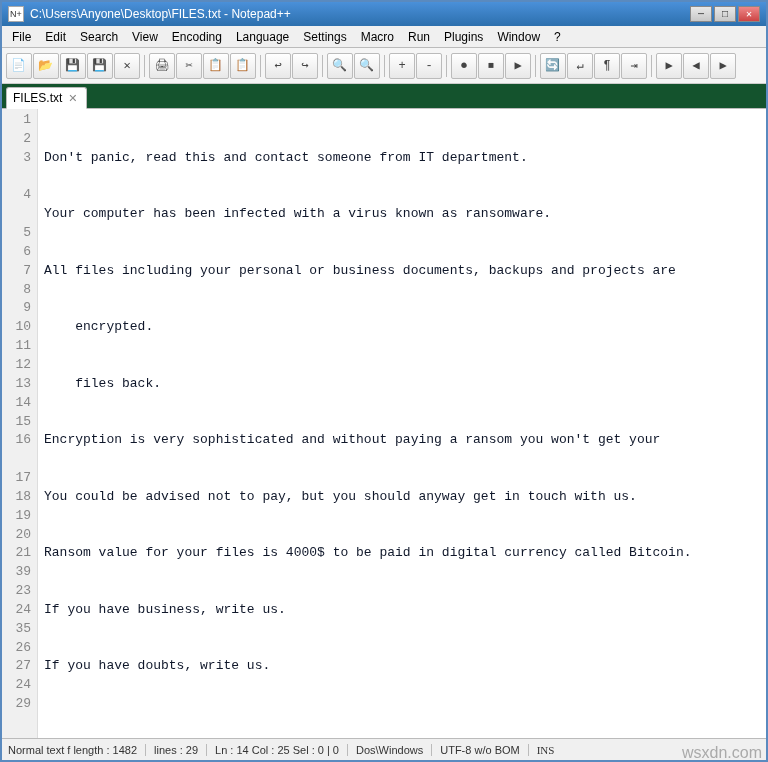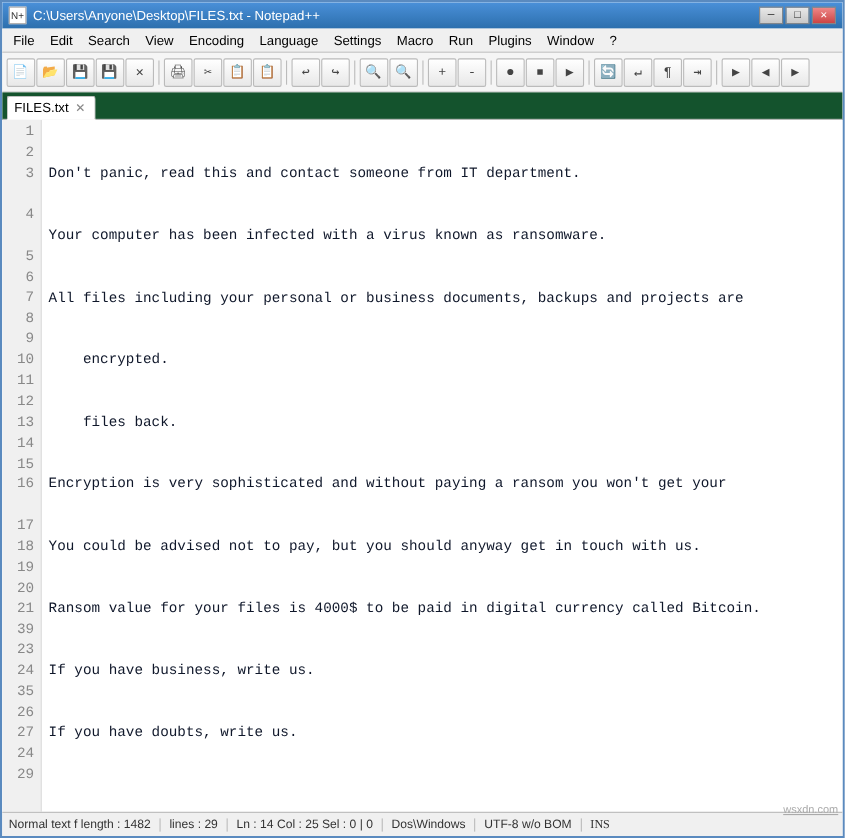"wsxdn.com" .watermark { bottom: 20px -> 0; font-size: 10px -> 16px; text-decoration: underline -> none }
